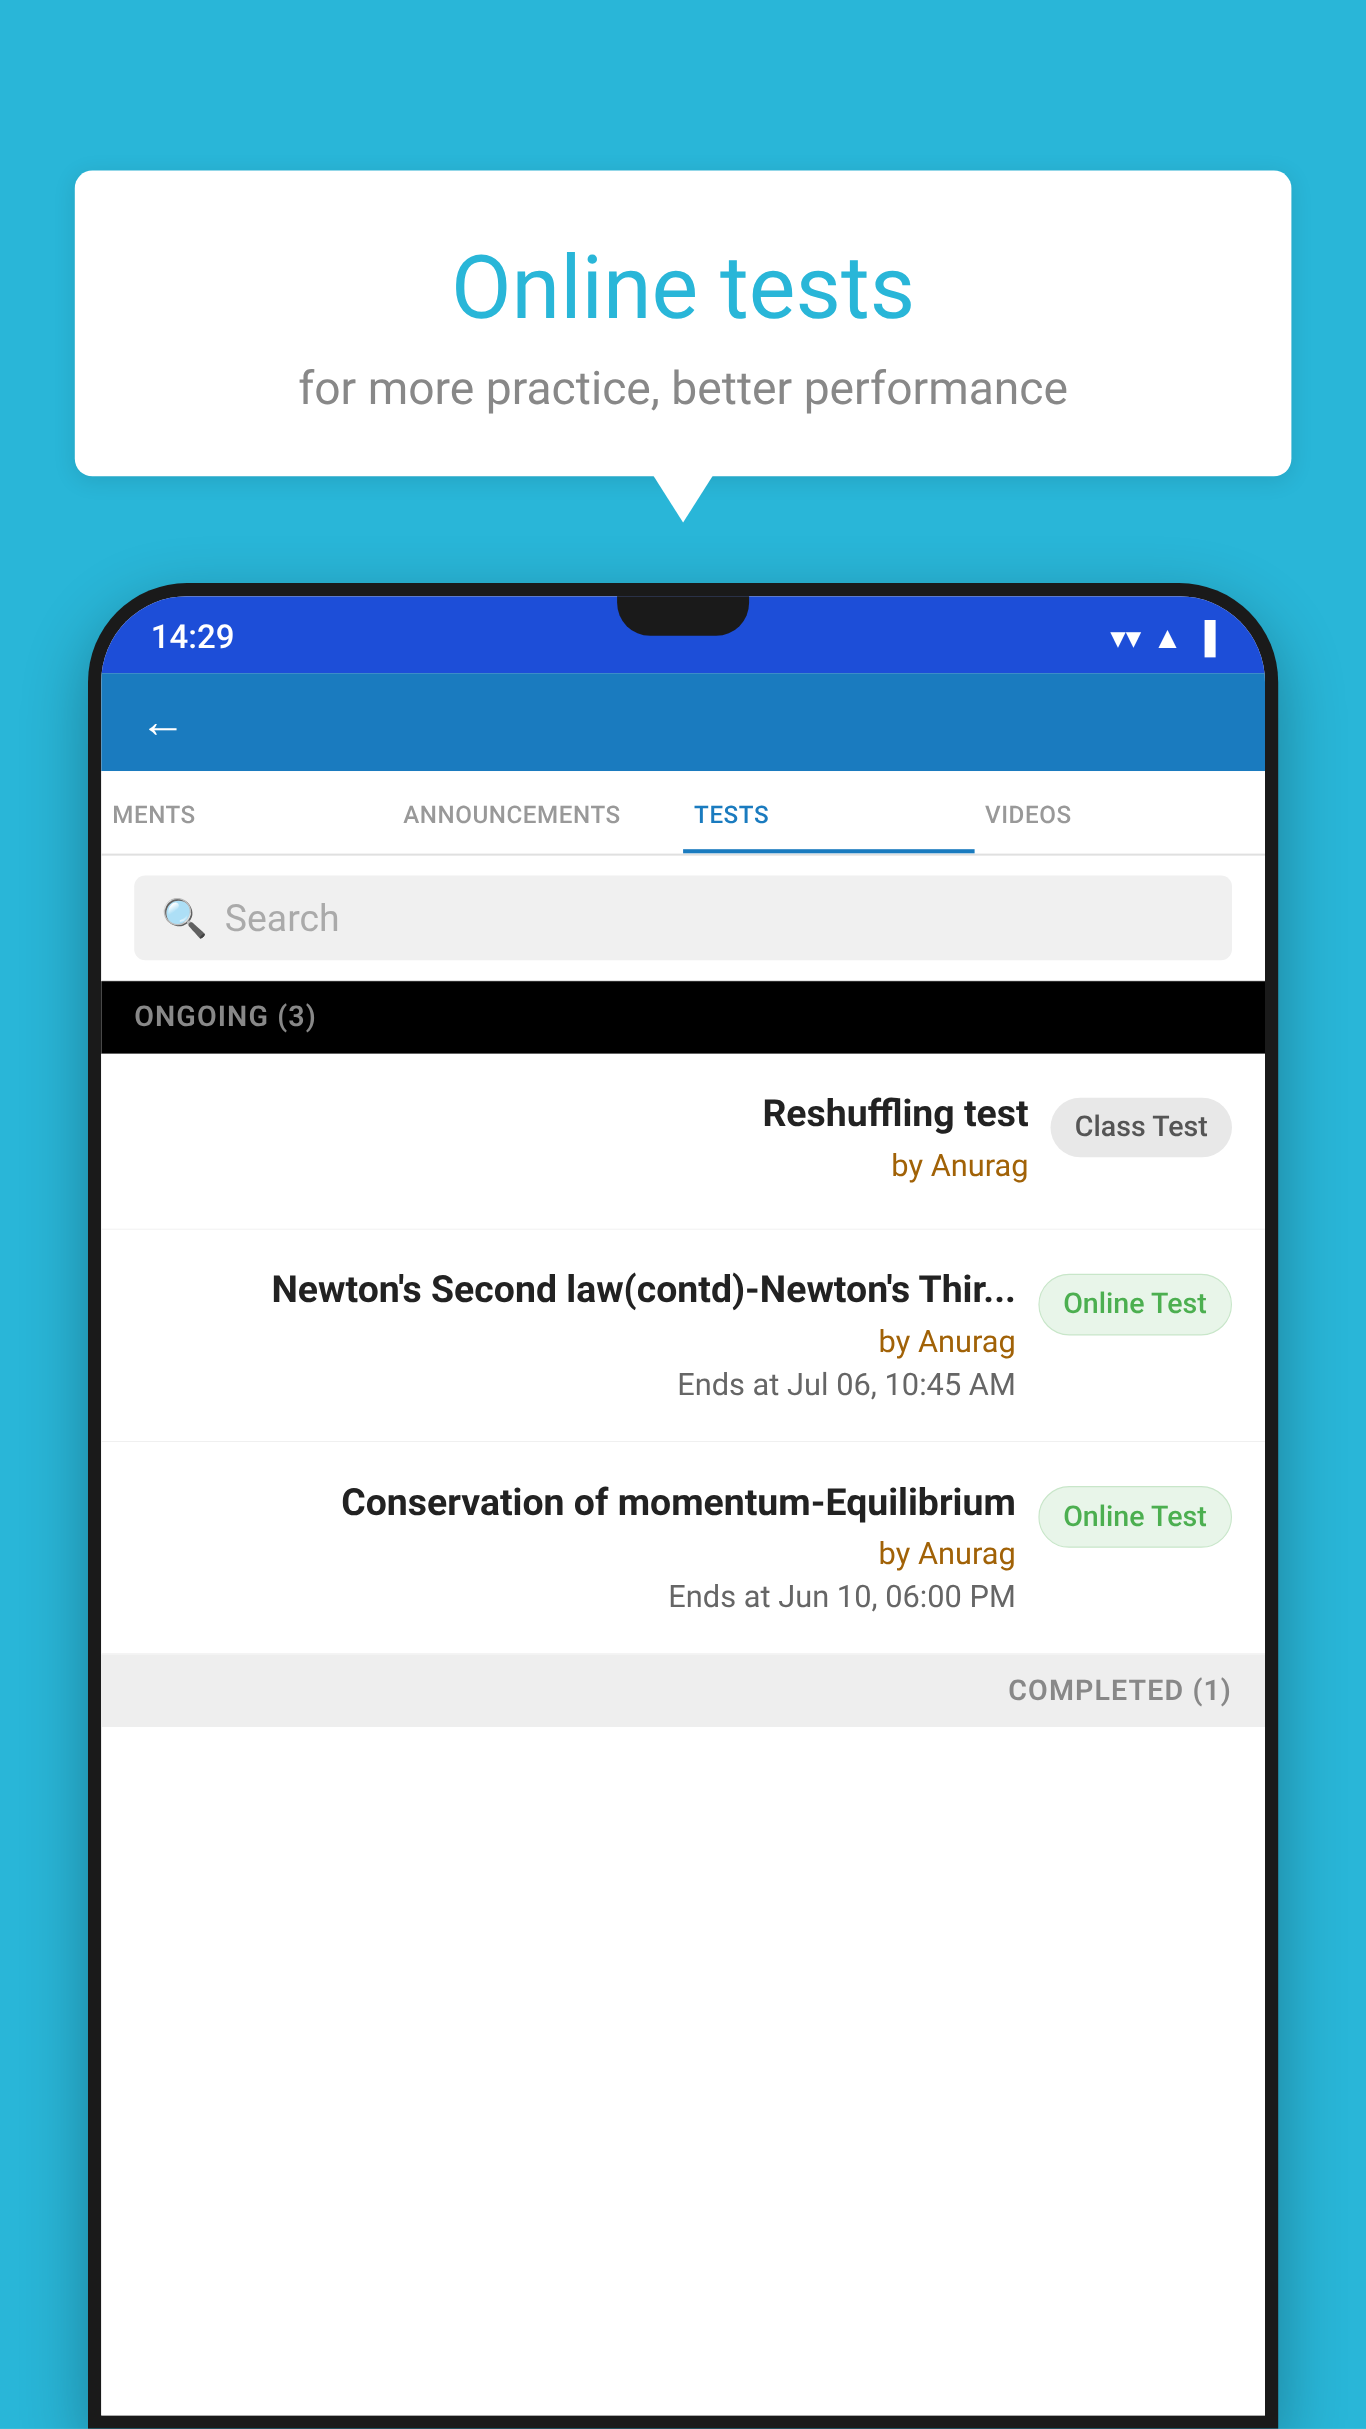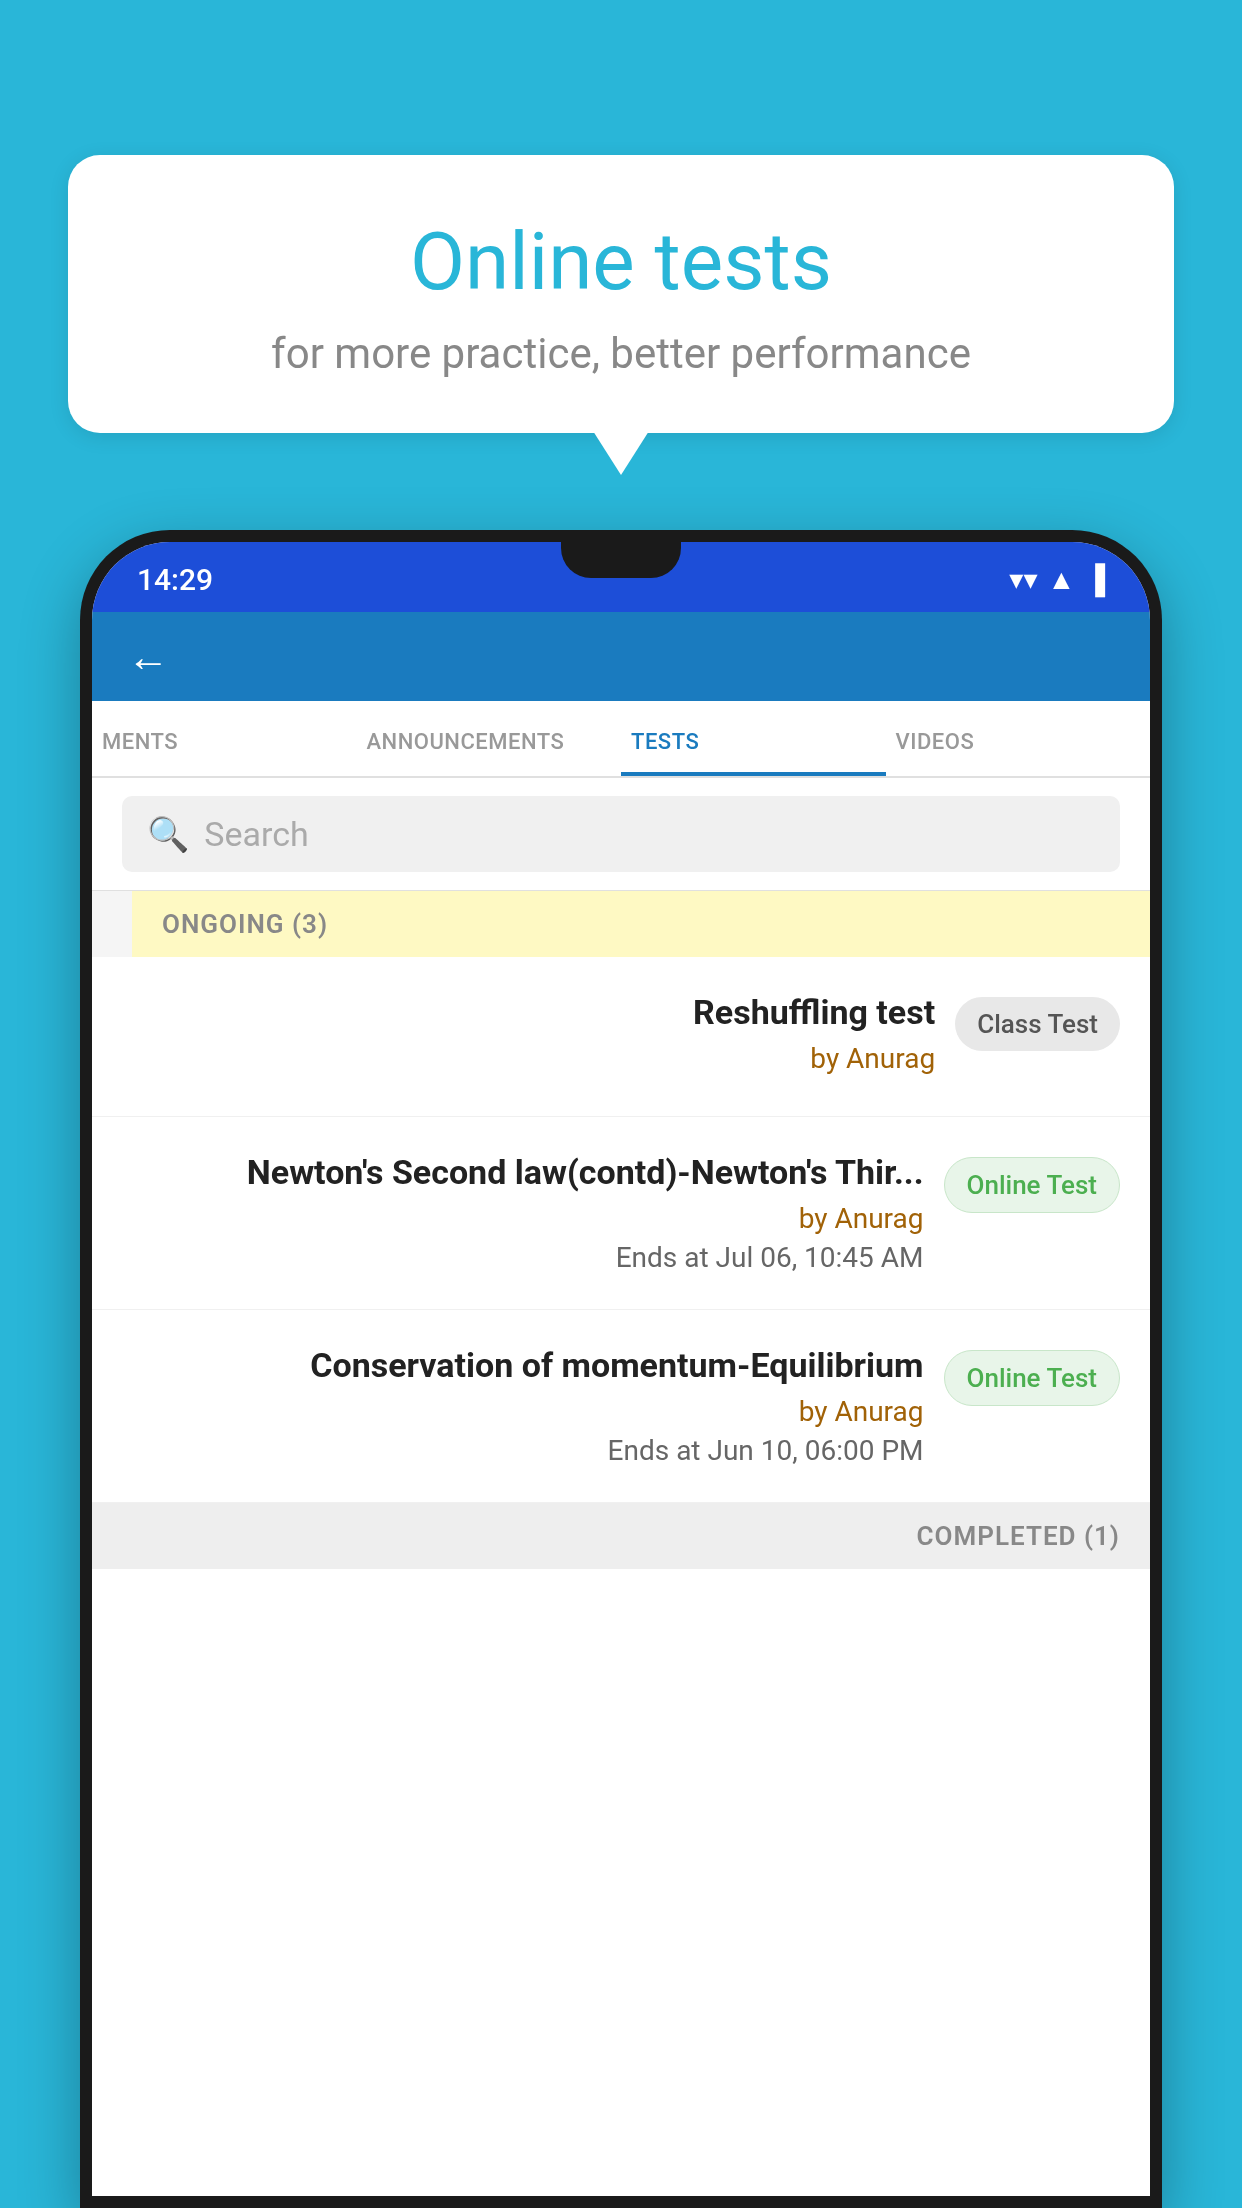"Online tests" .speech-bubble { border-radius: 32px -> 16px }
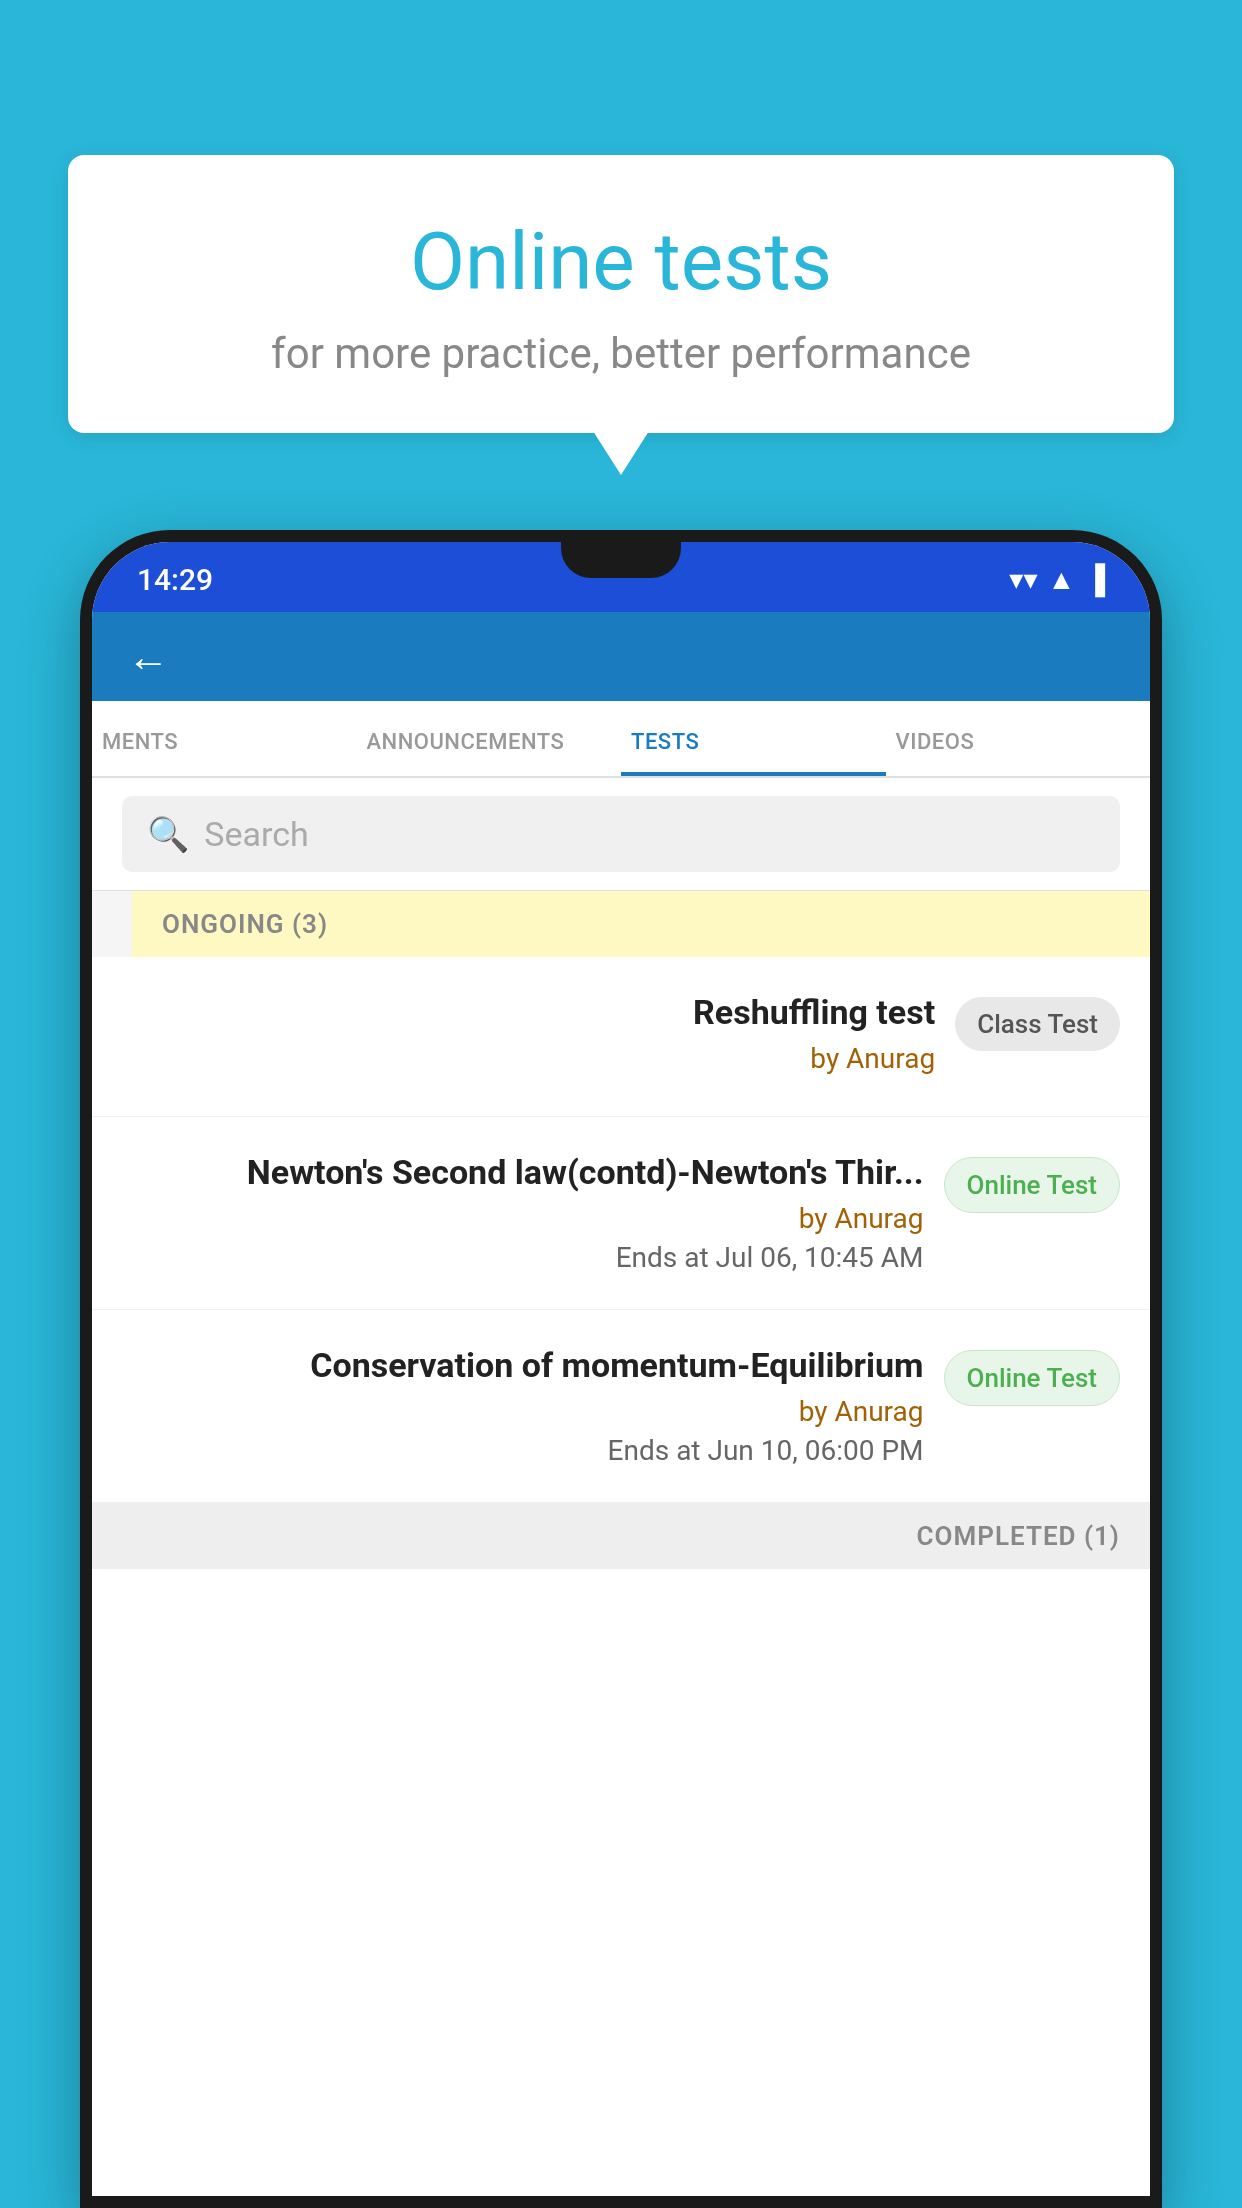"ONGOING (3)" .section-header { background: #fef9c3 -> #000000; margin-left: 40px -> none }
